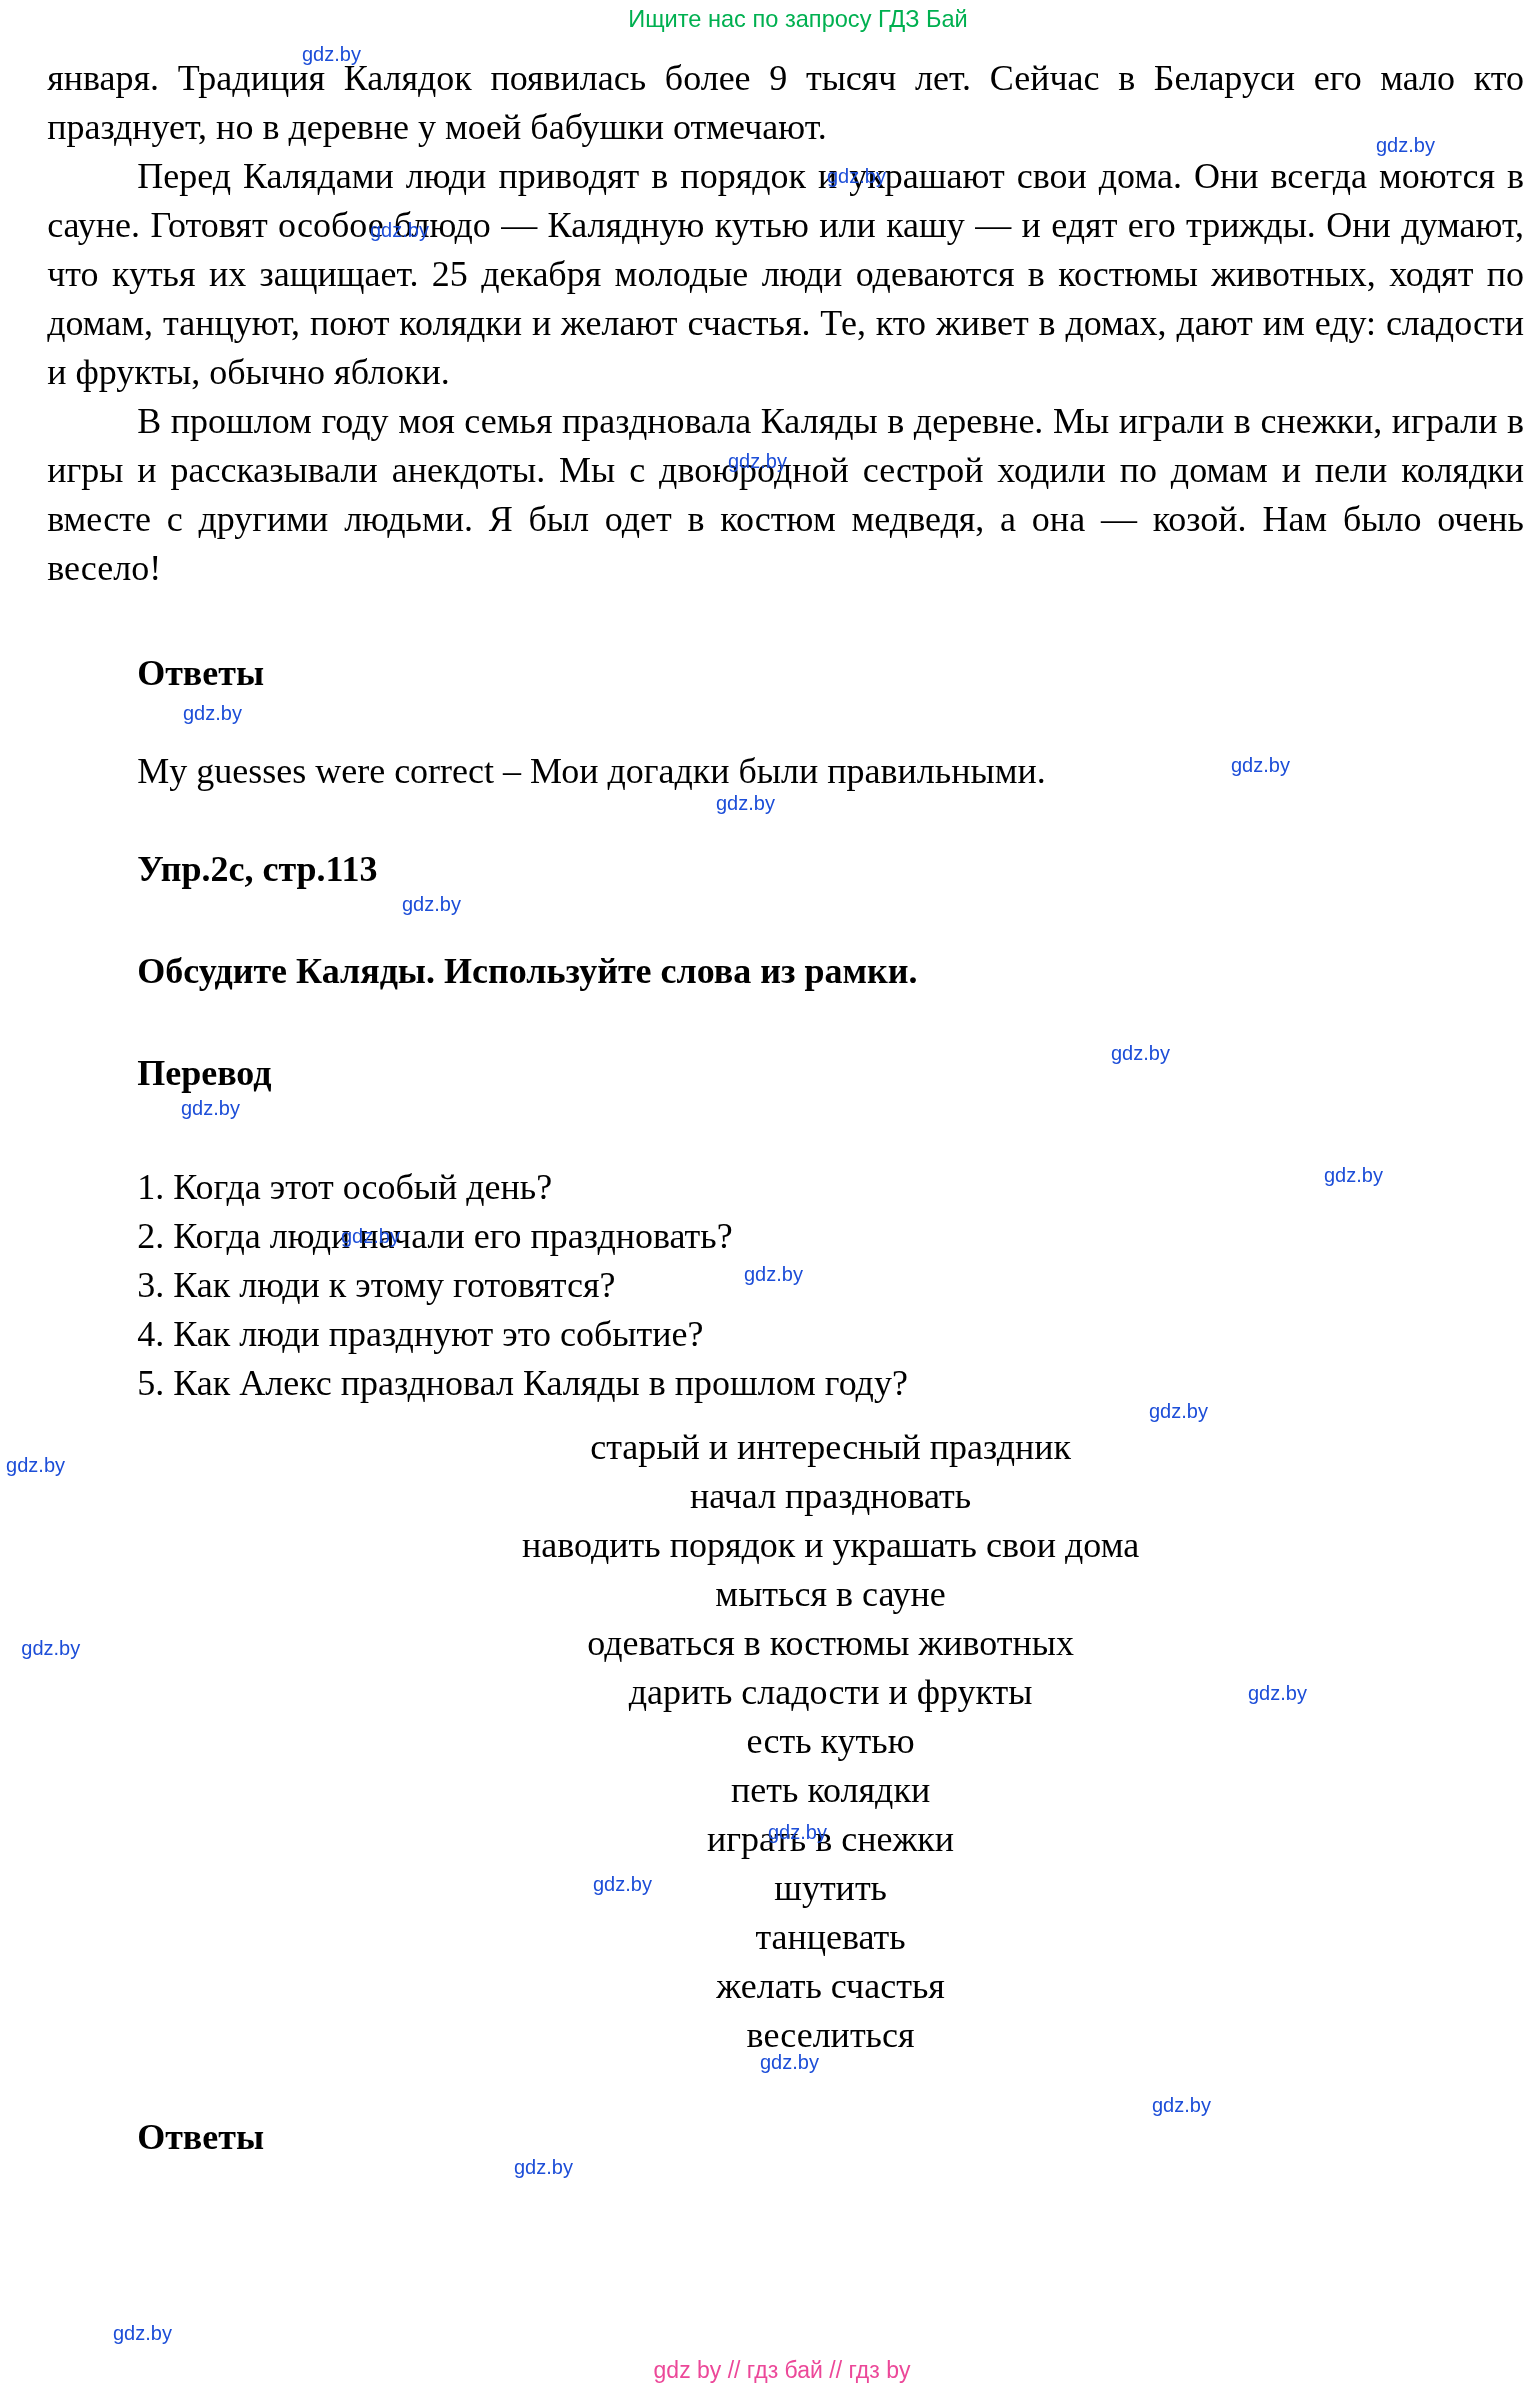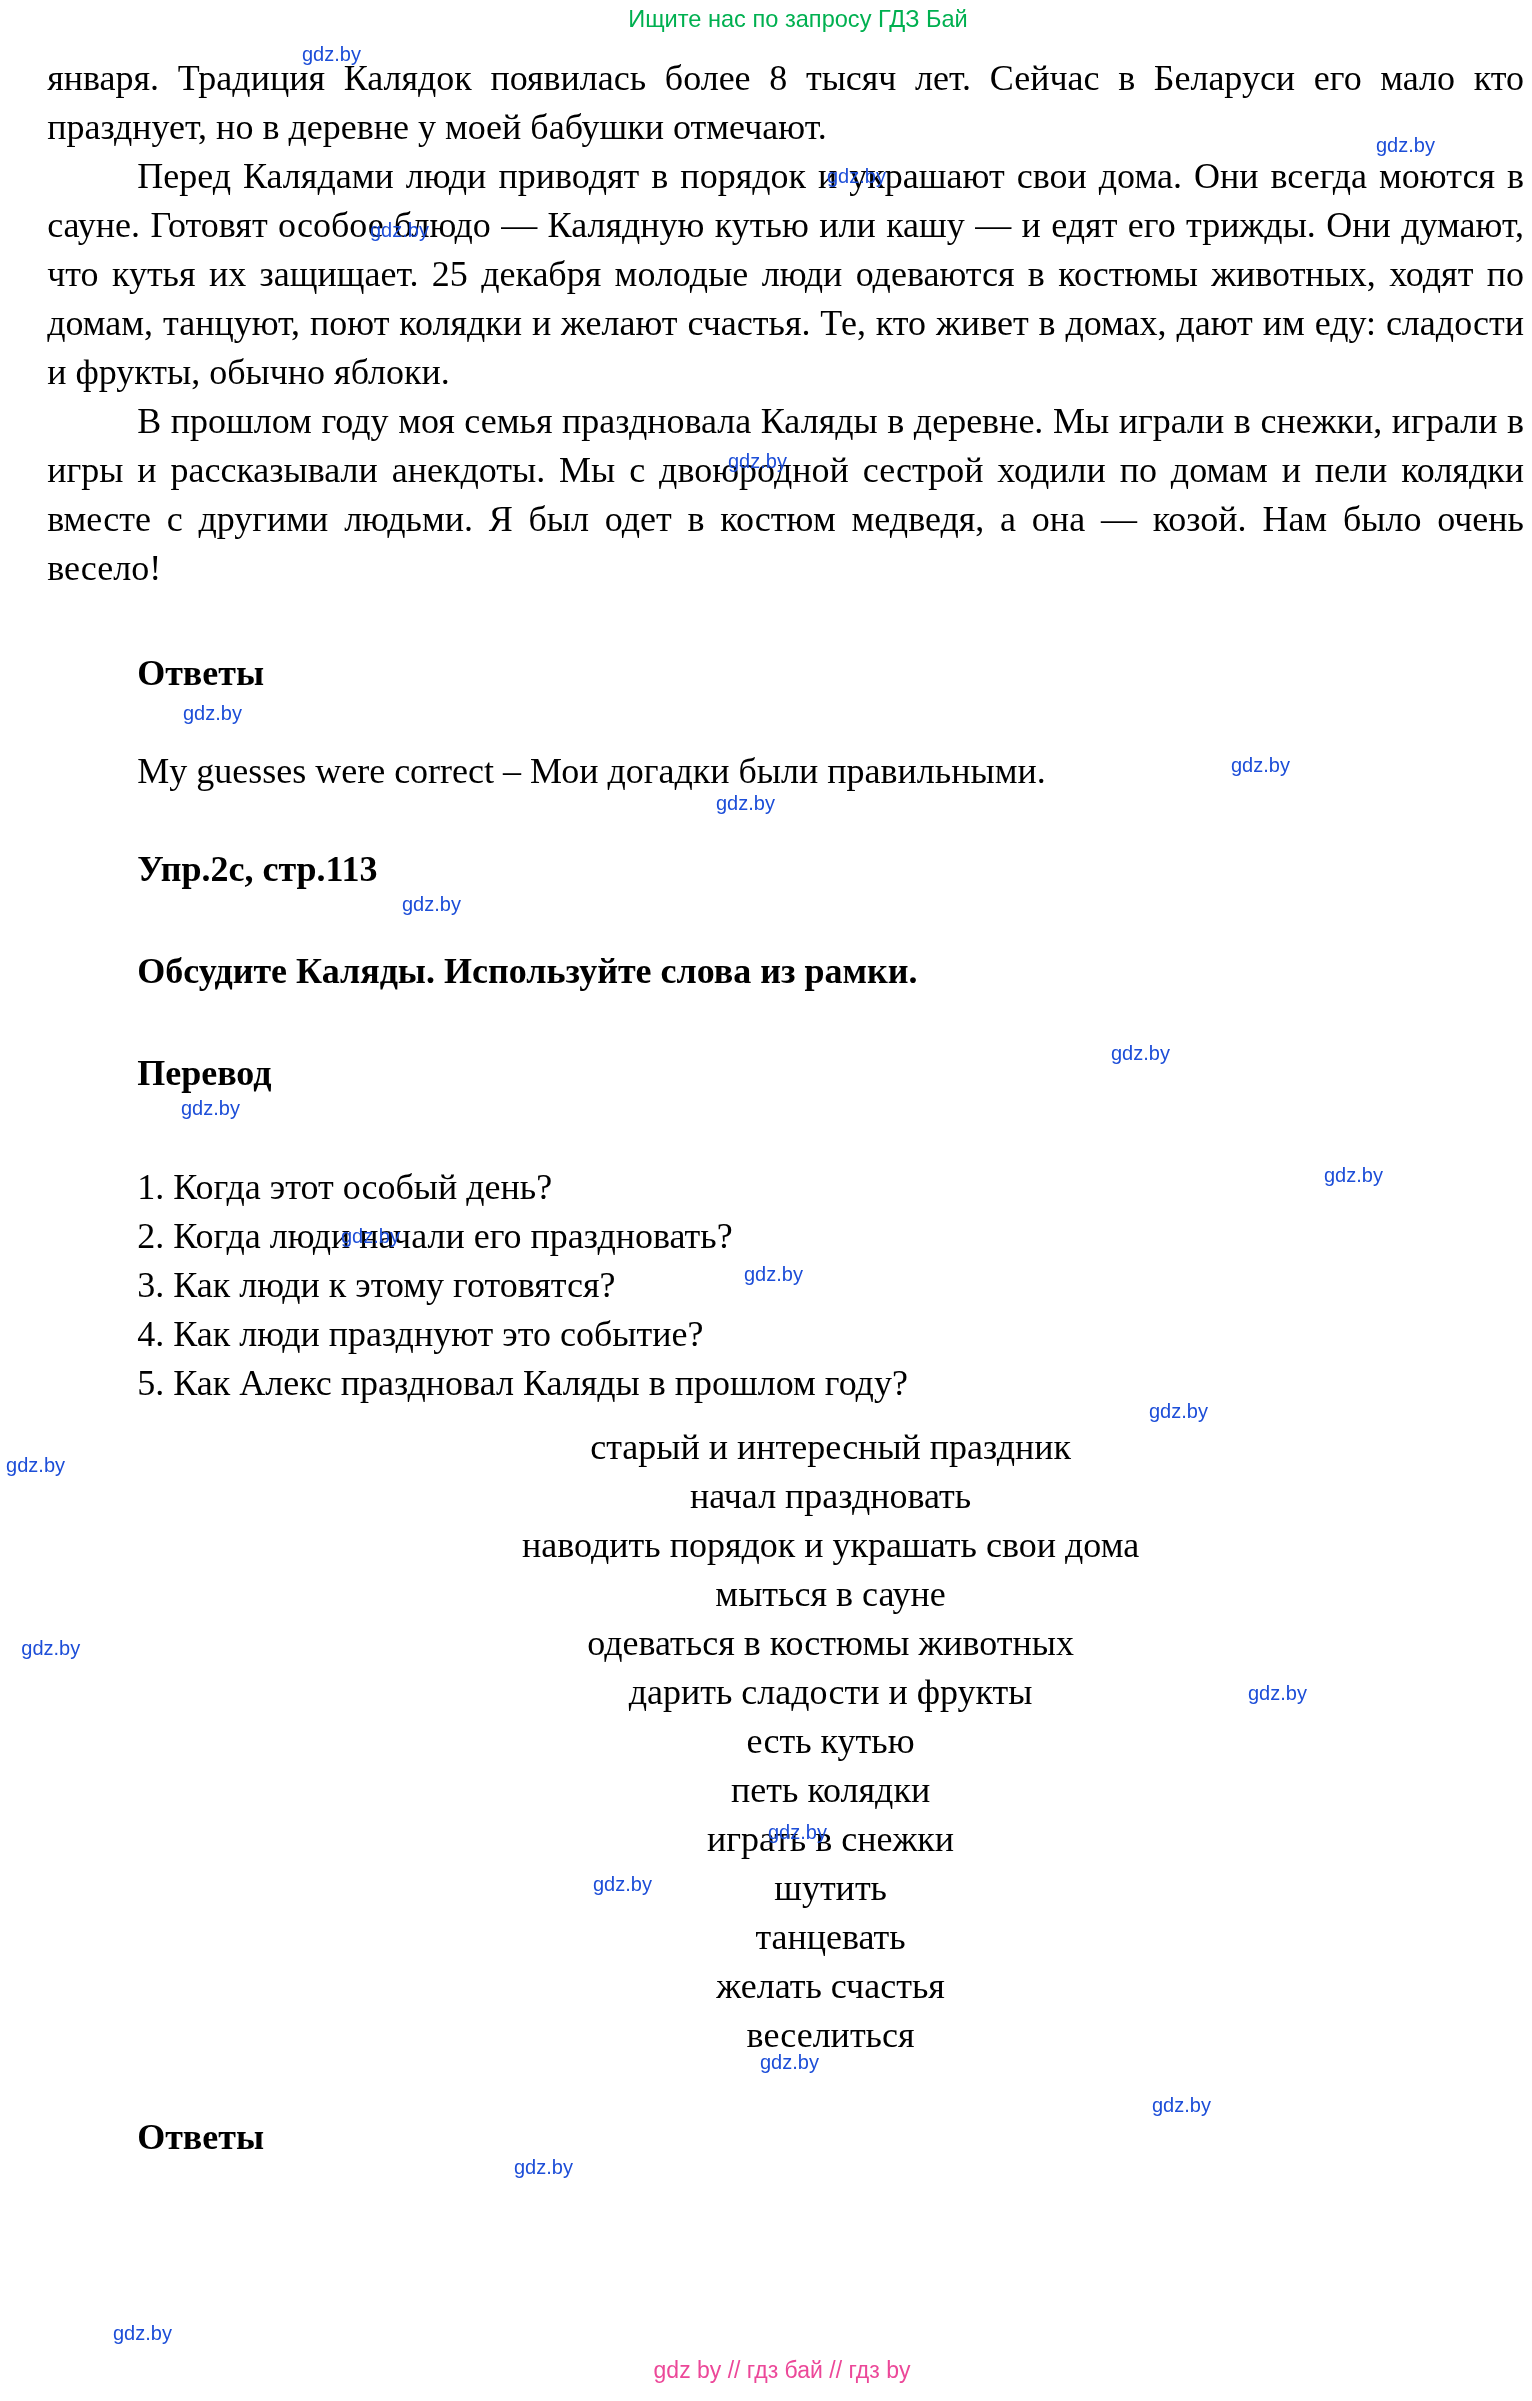"января. Традиция Калядок появилась более" p.para { text: 8 -> 9 }
